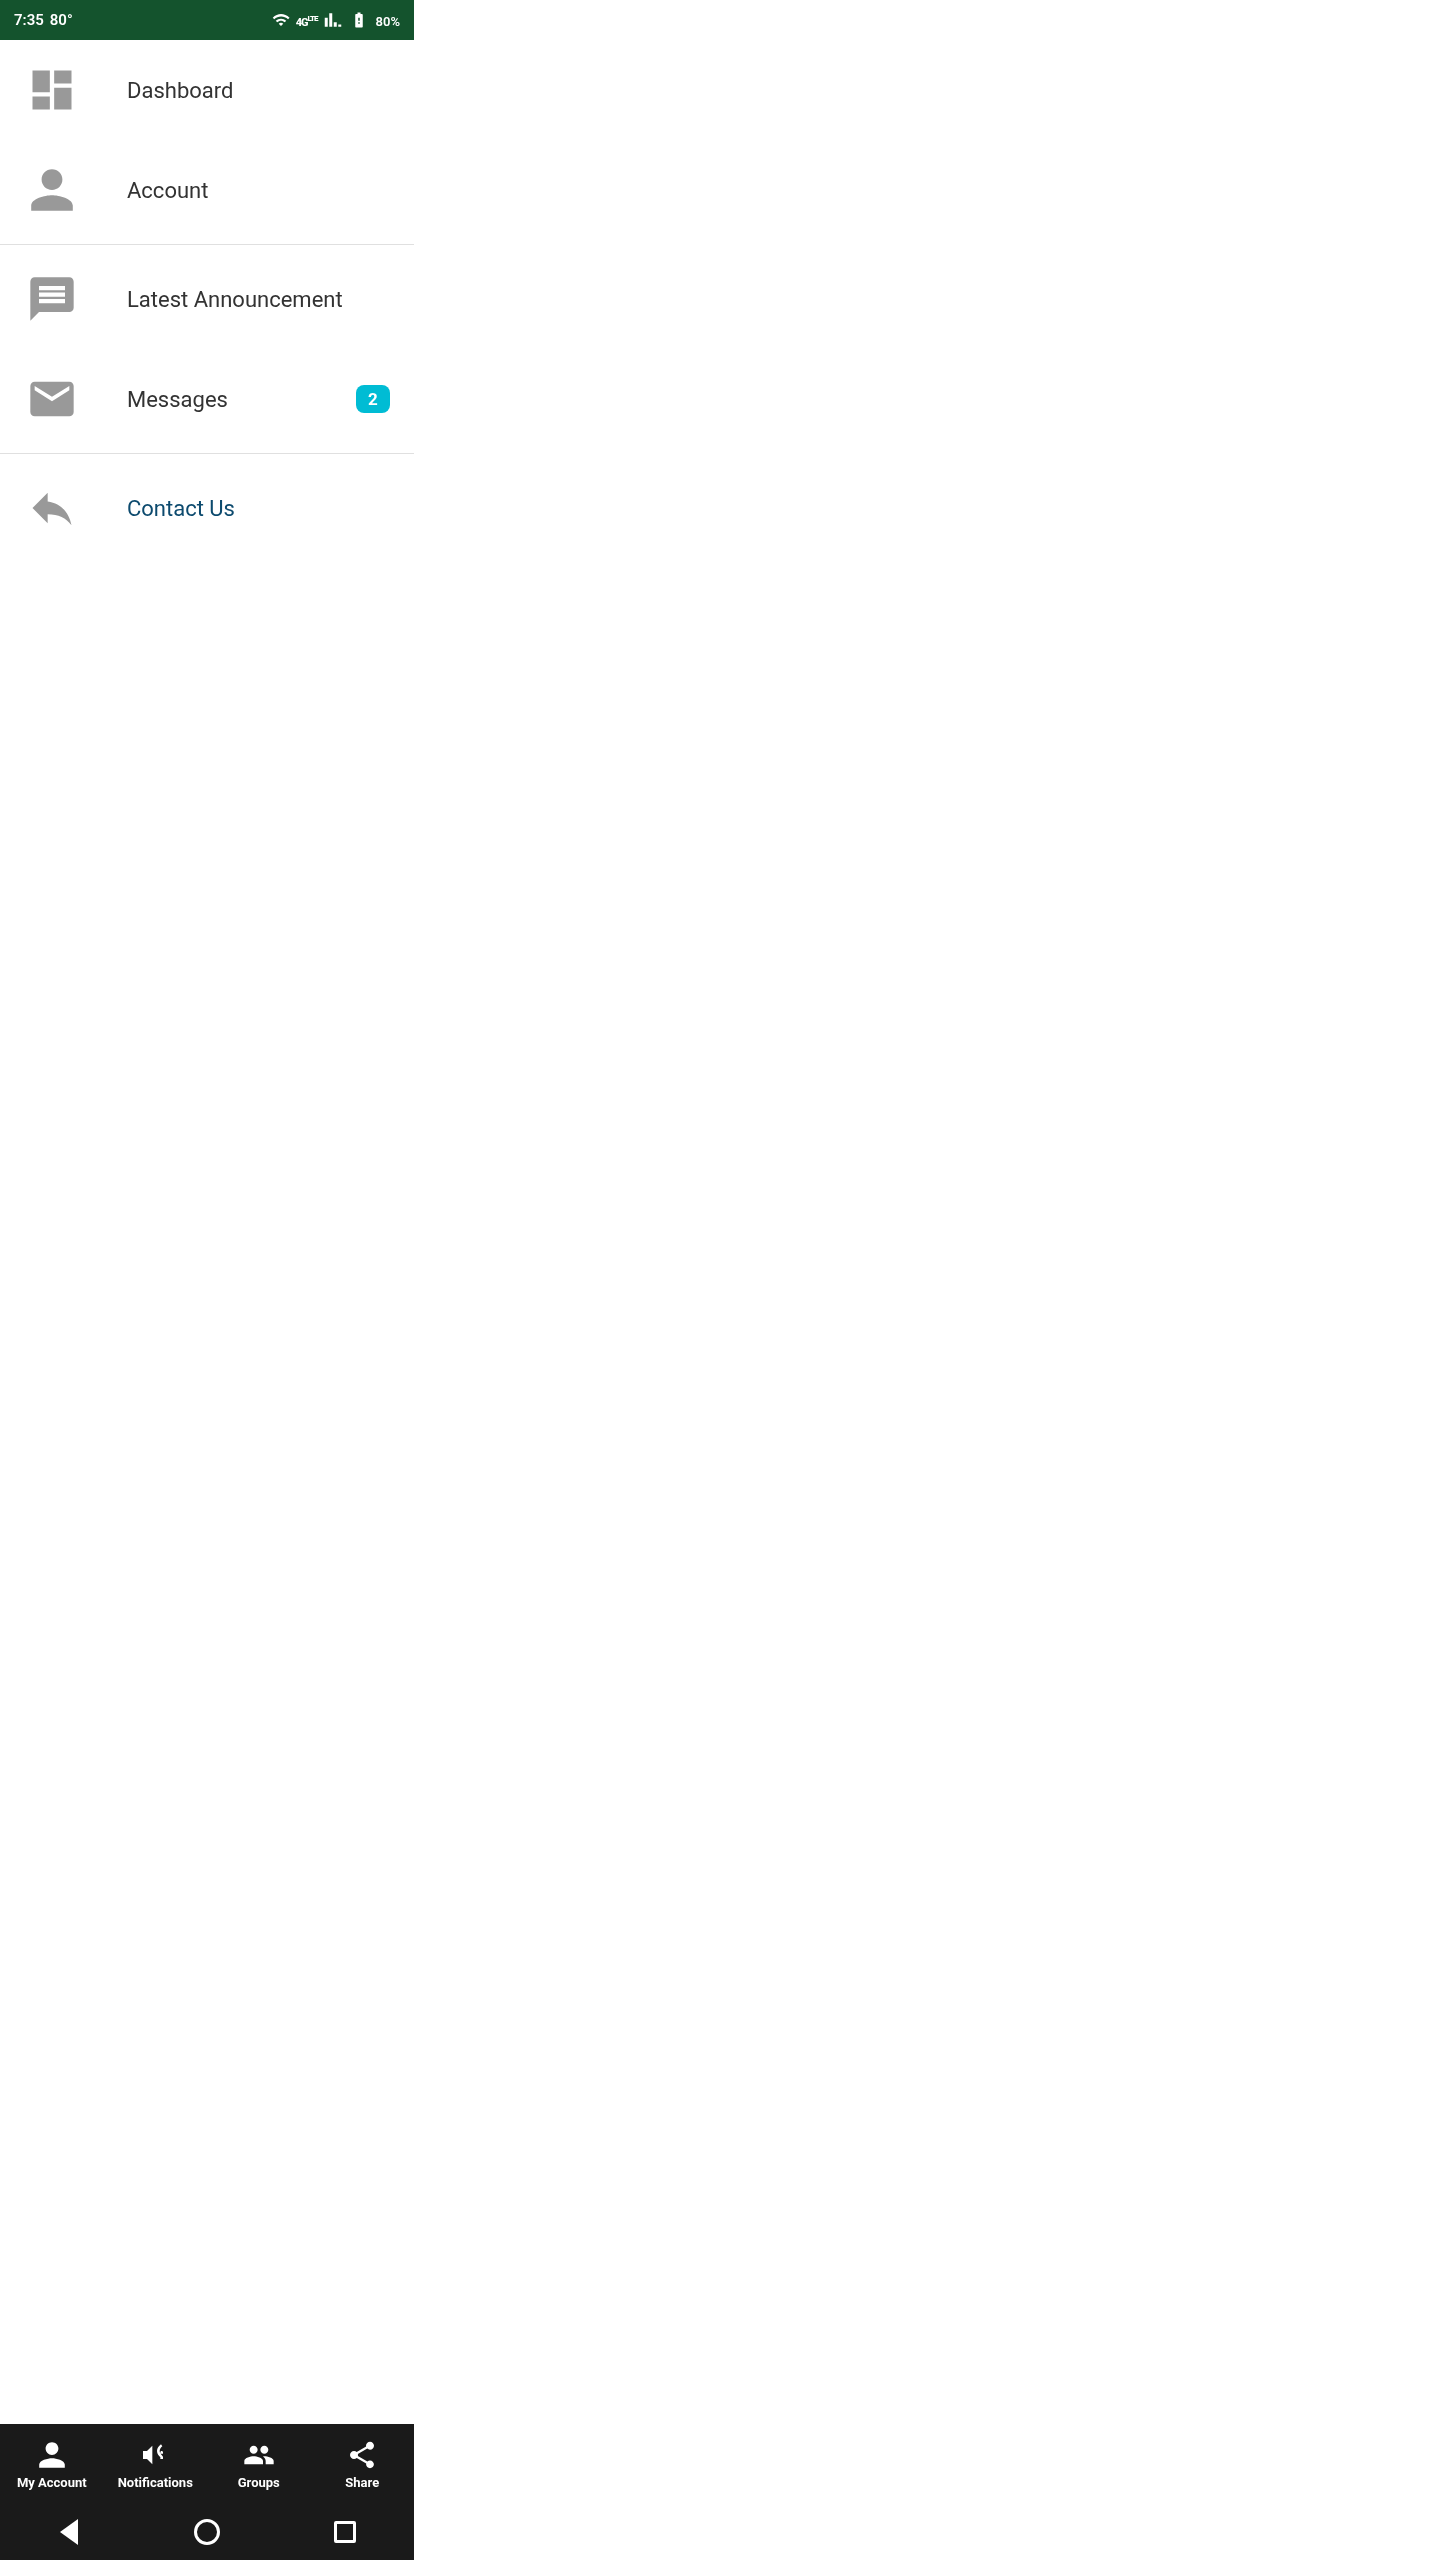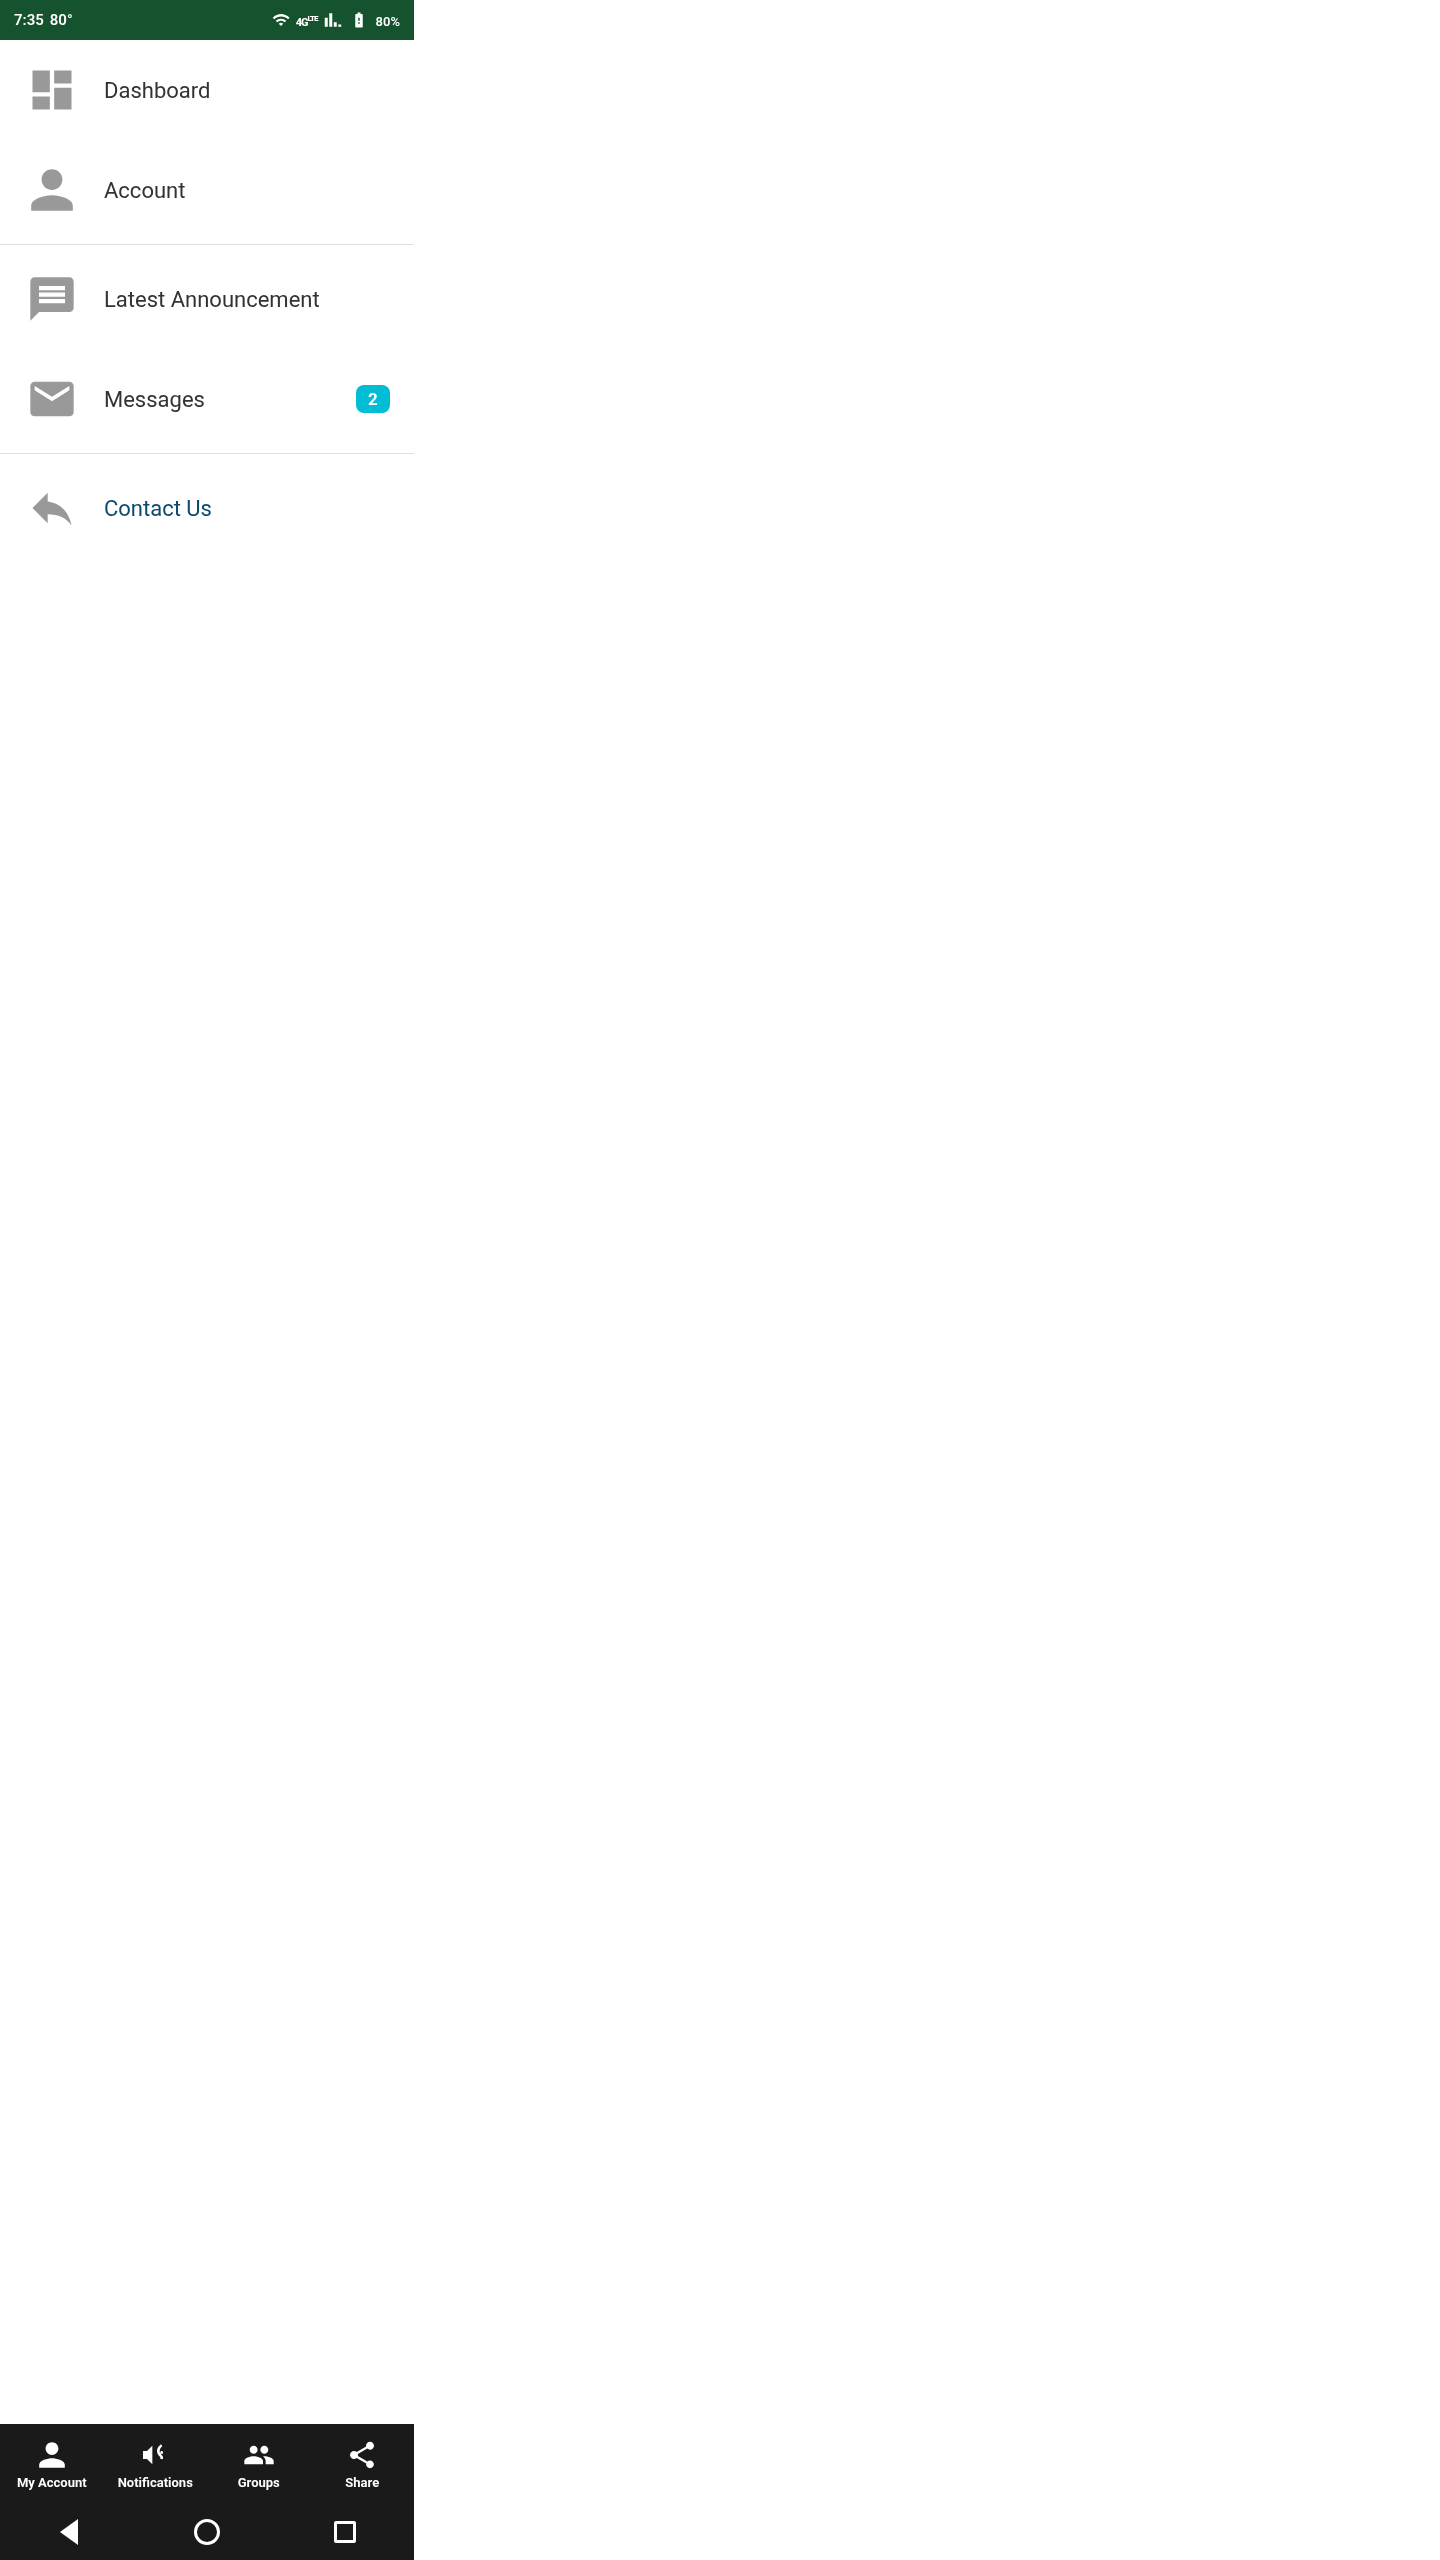"Dashboard" .menu-item { gap: none -> 23px }
